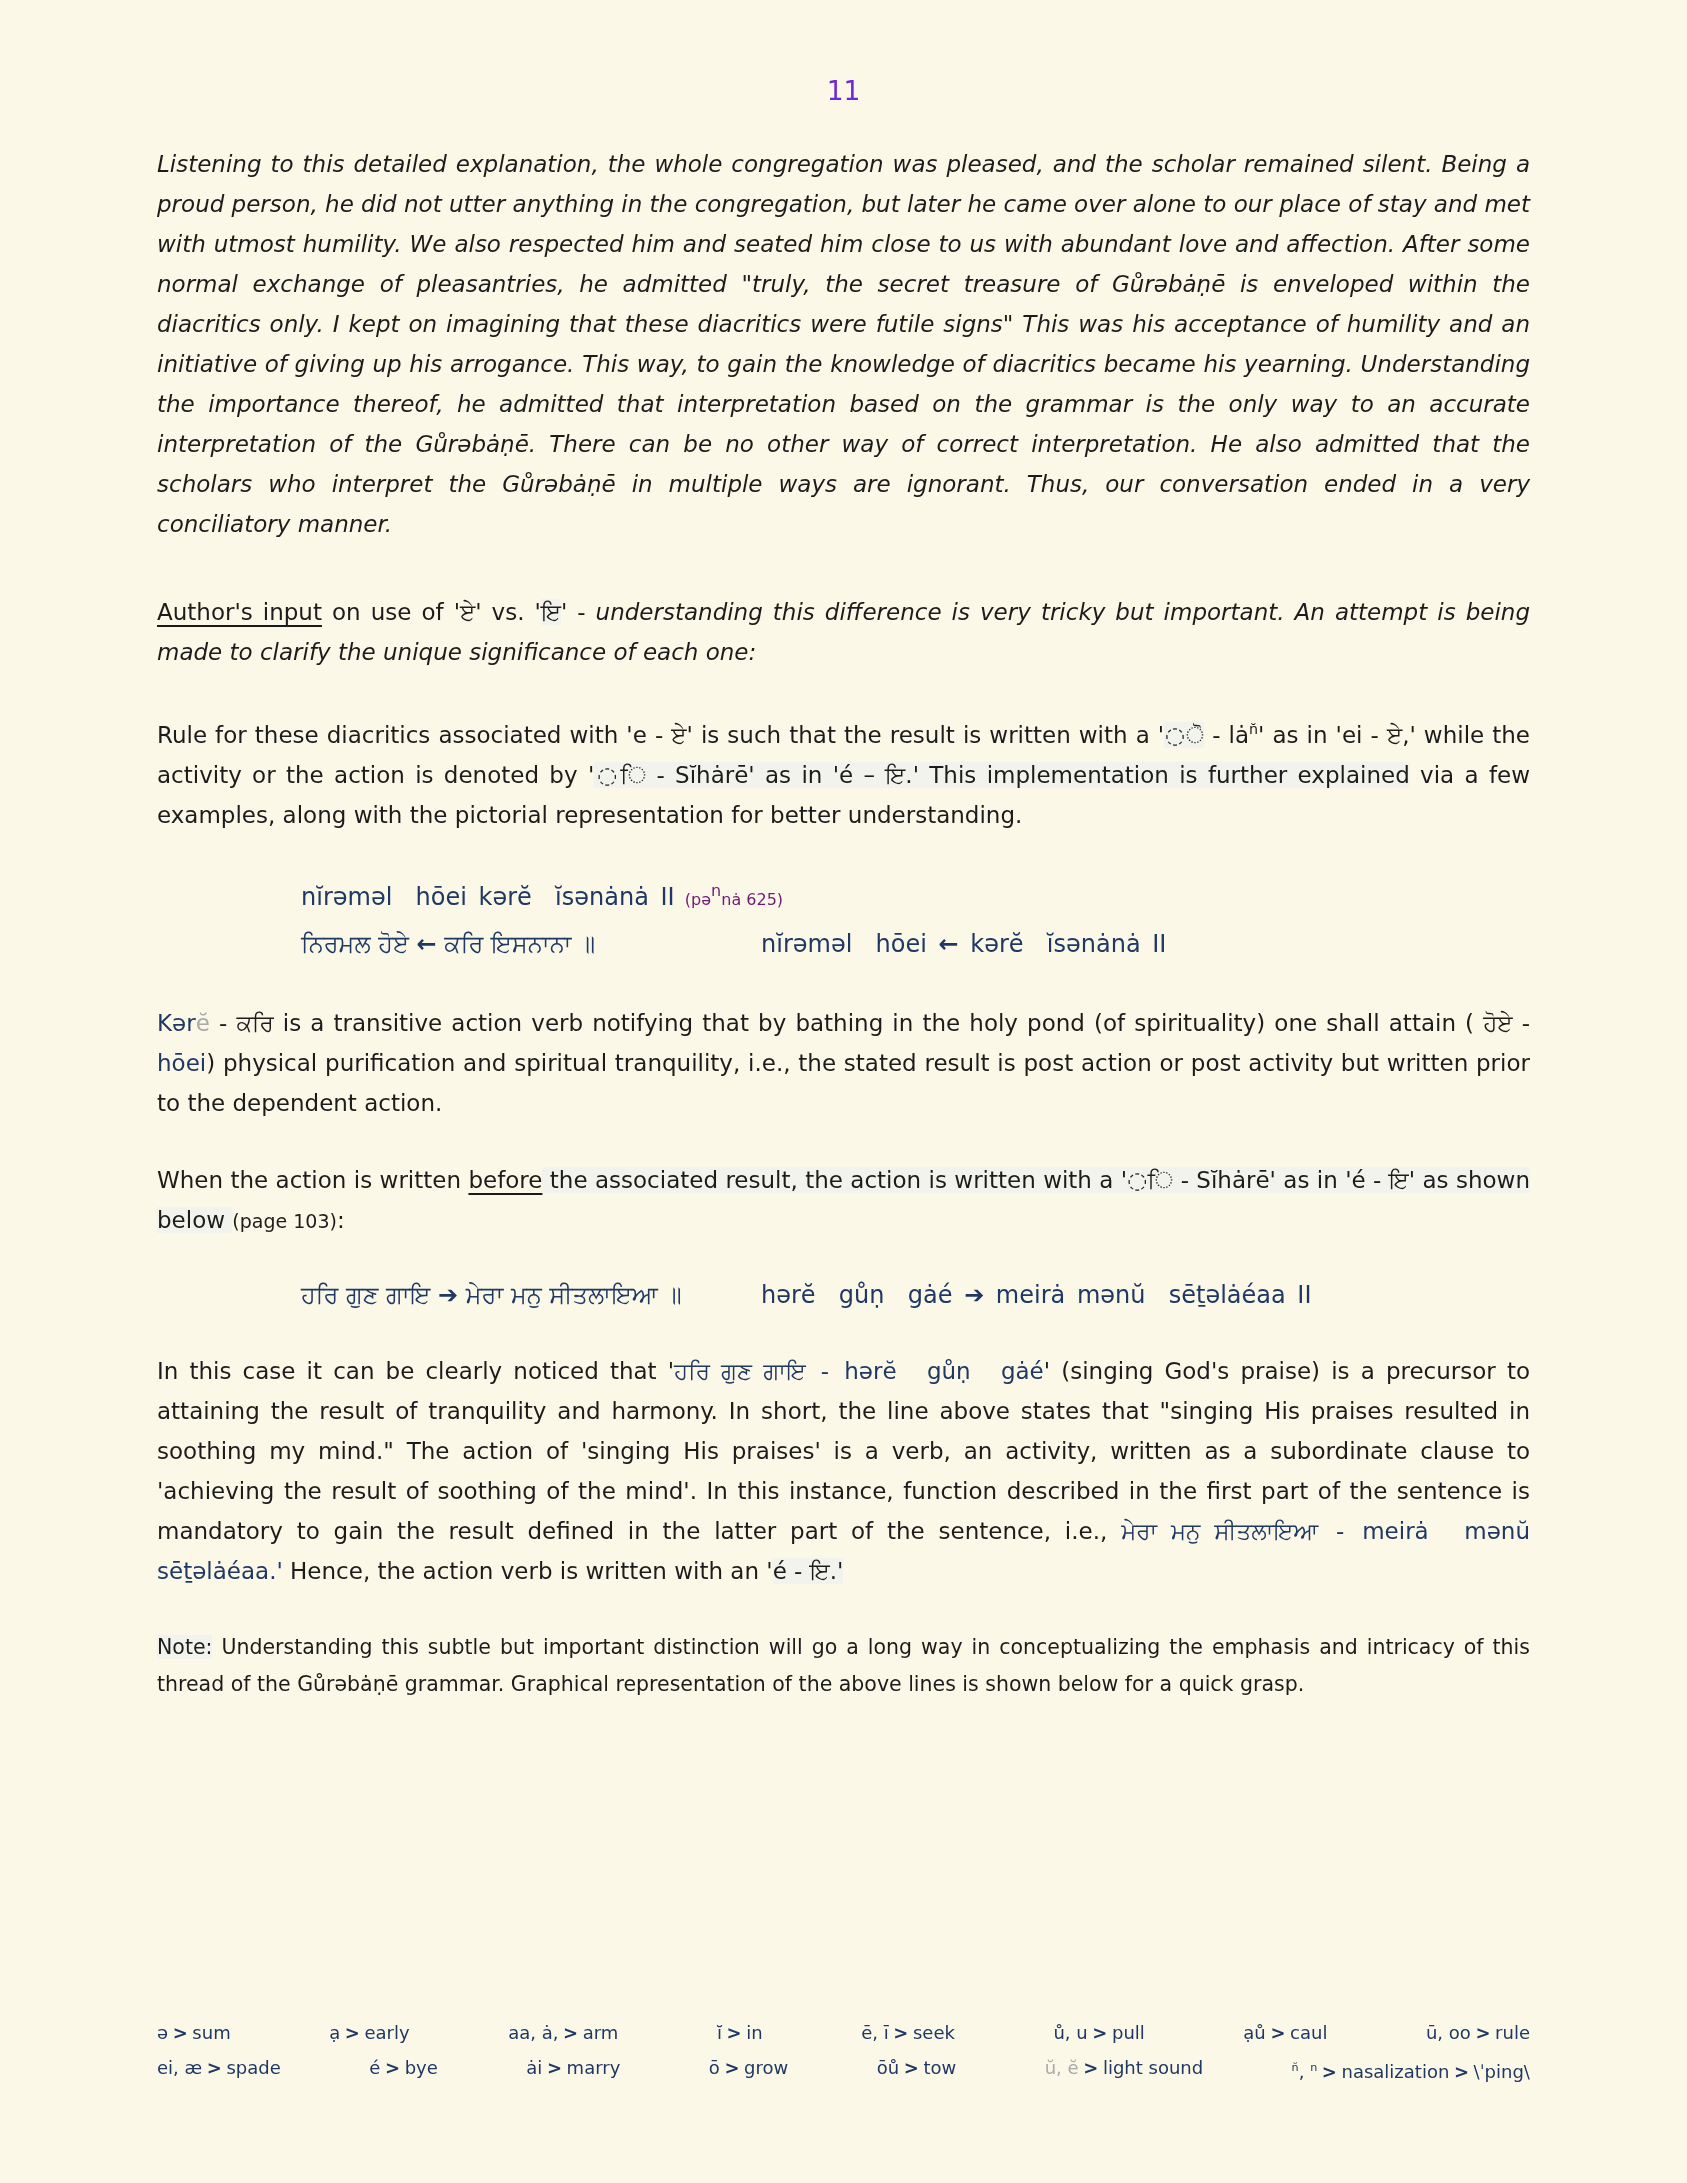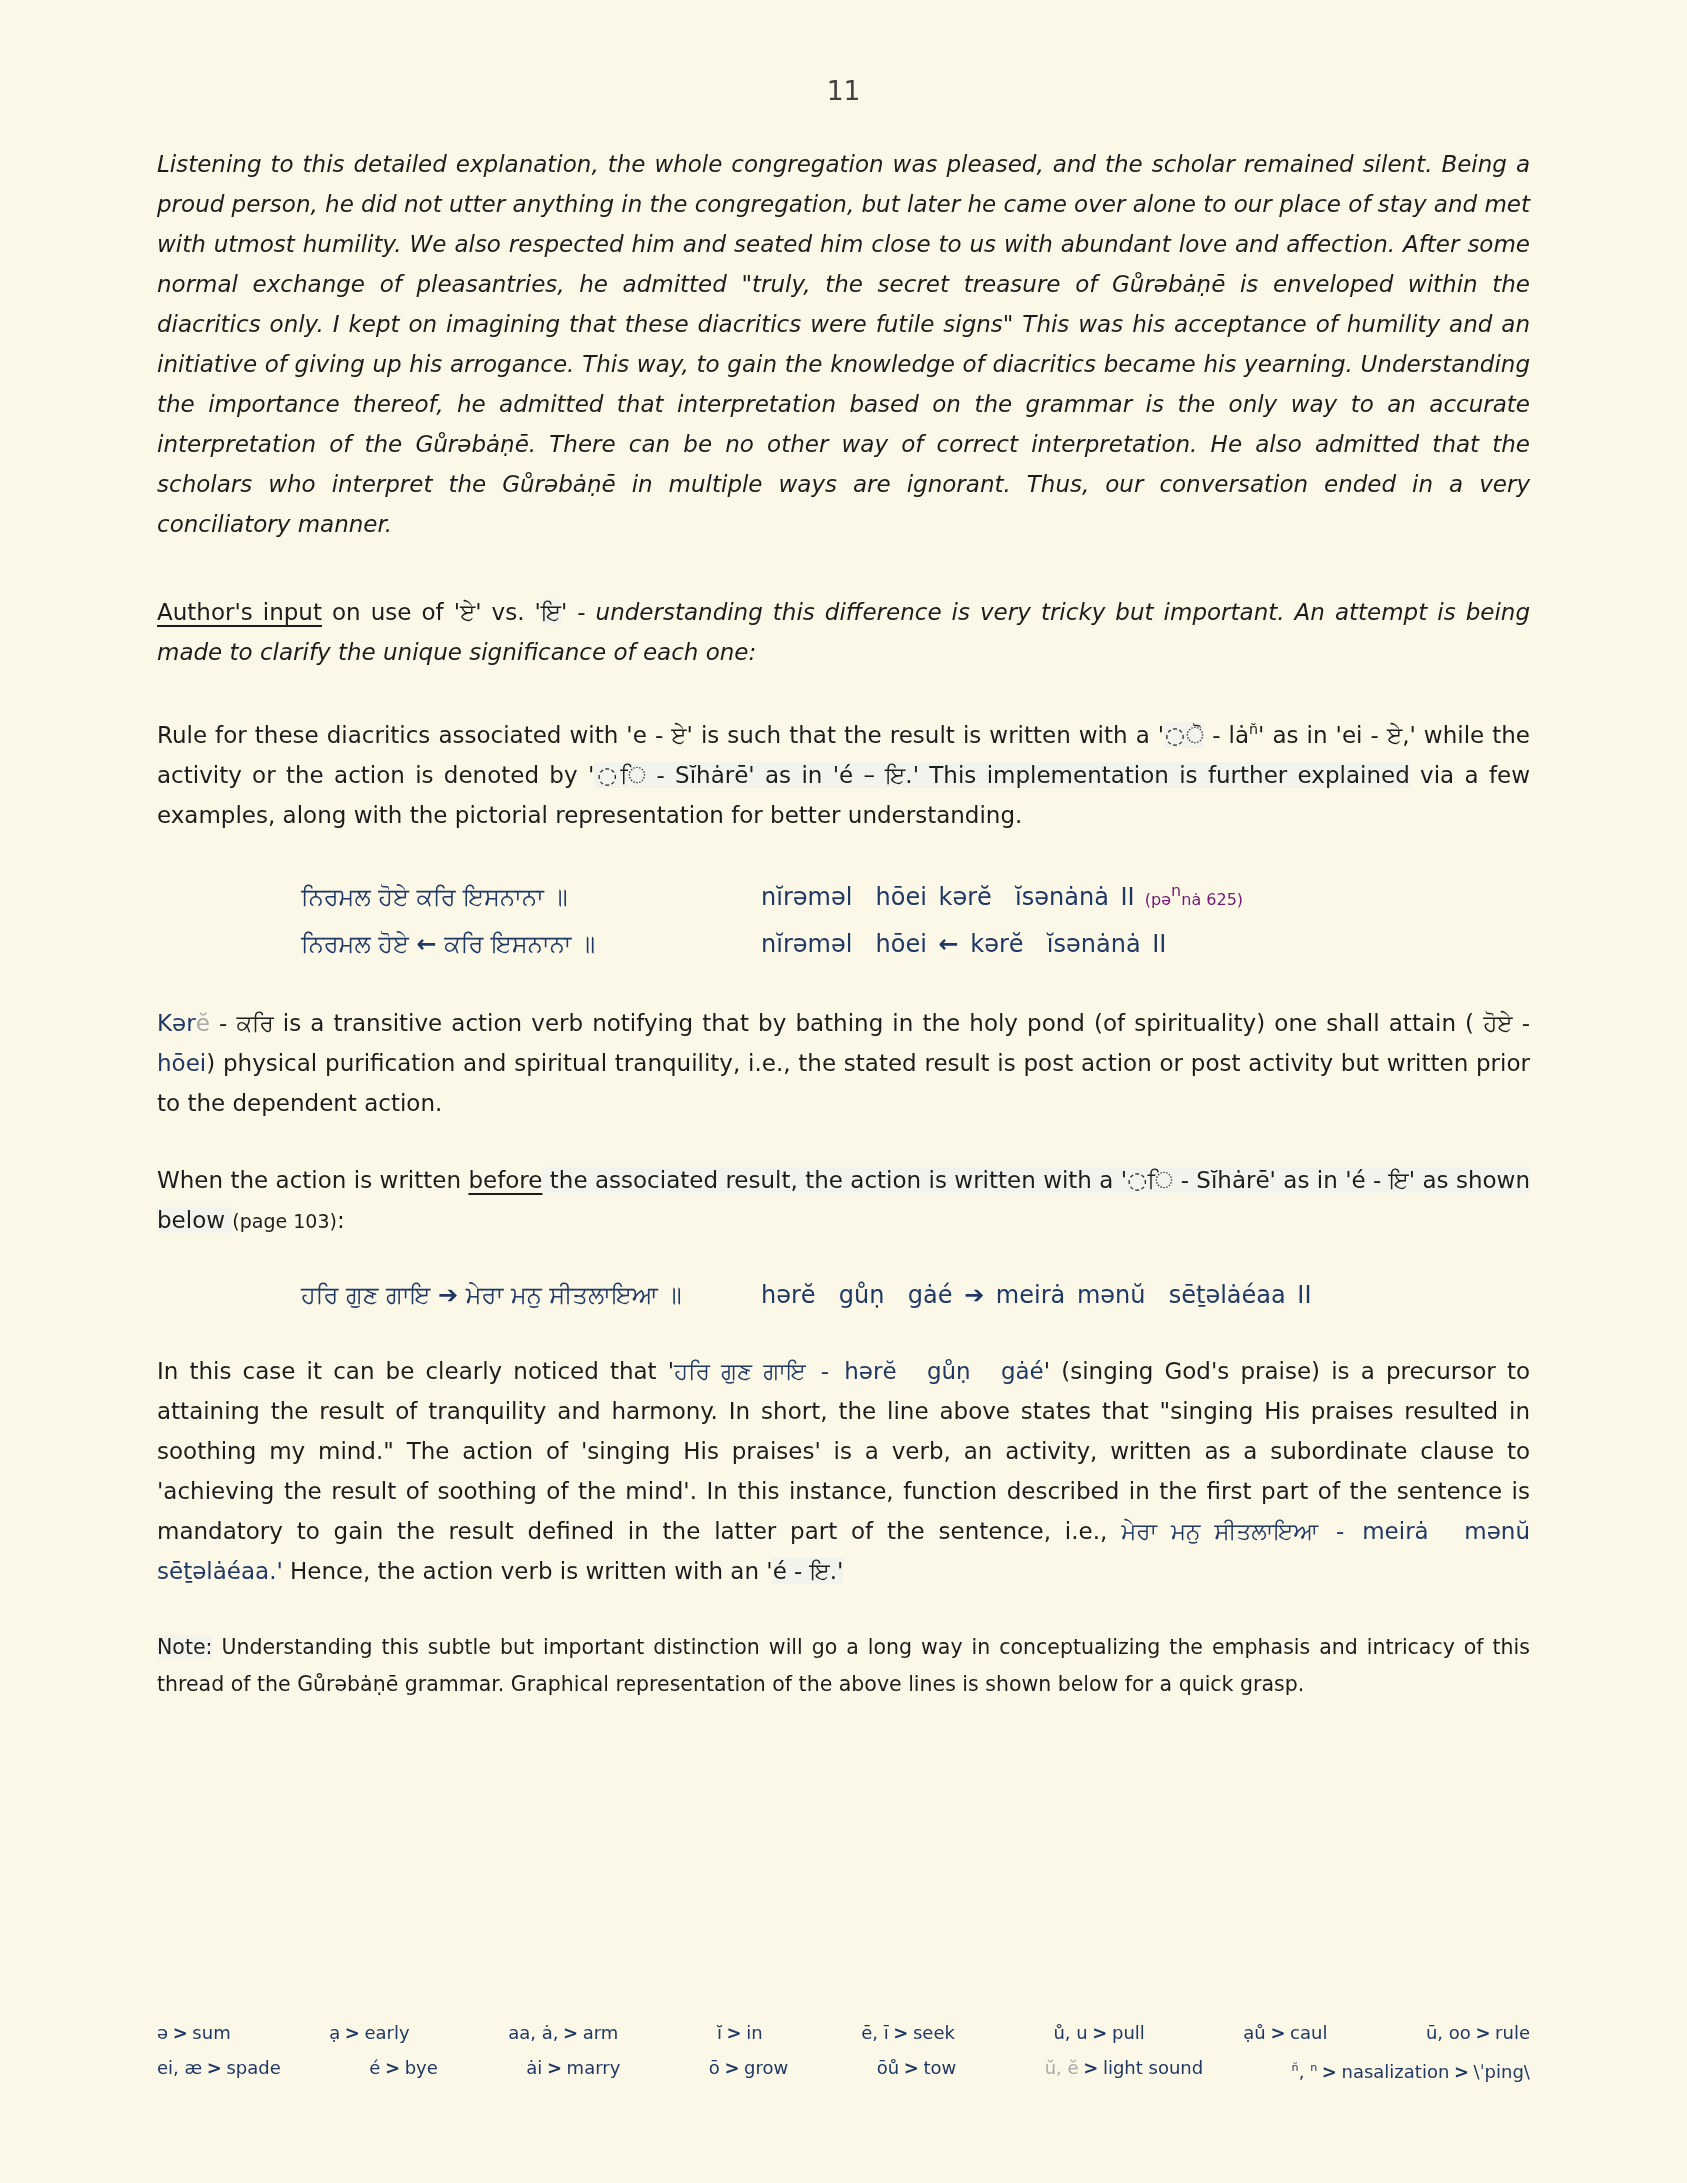"11" .pageno { color: #404040 -> #6d28d9 }
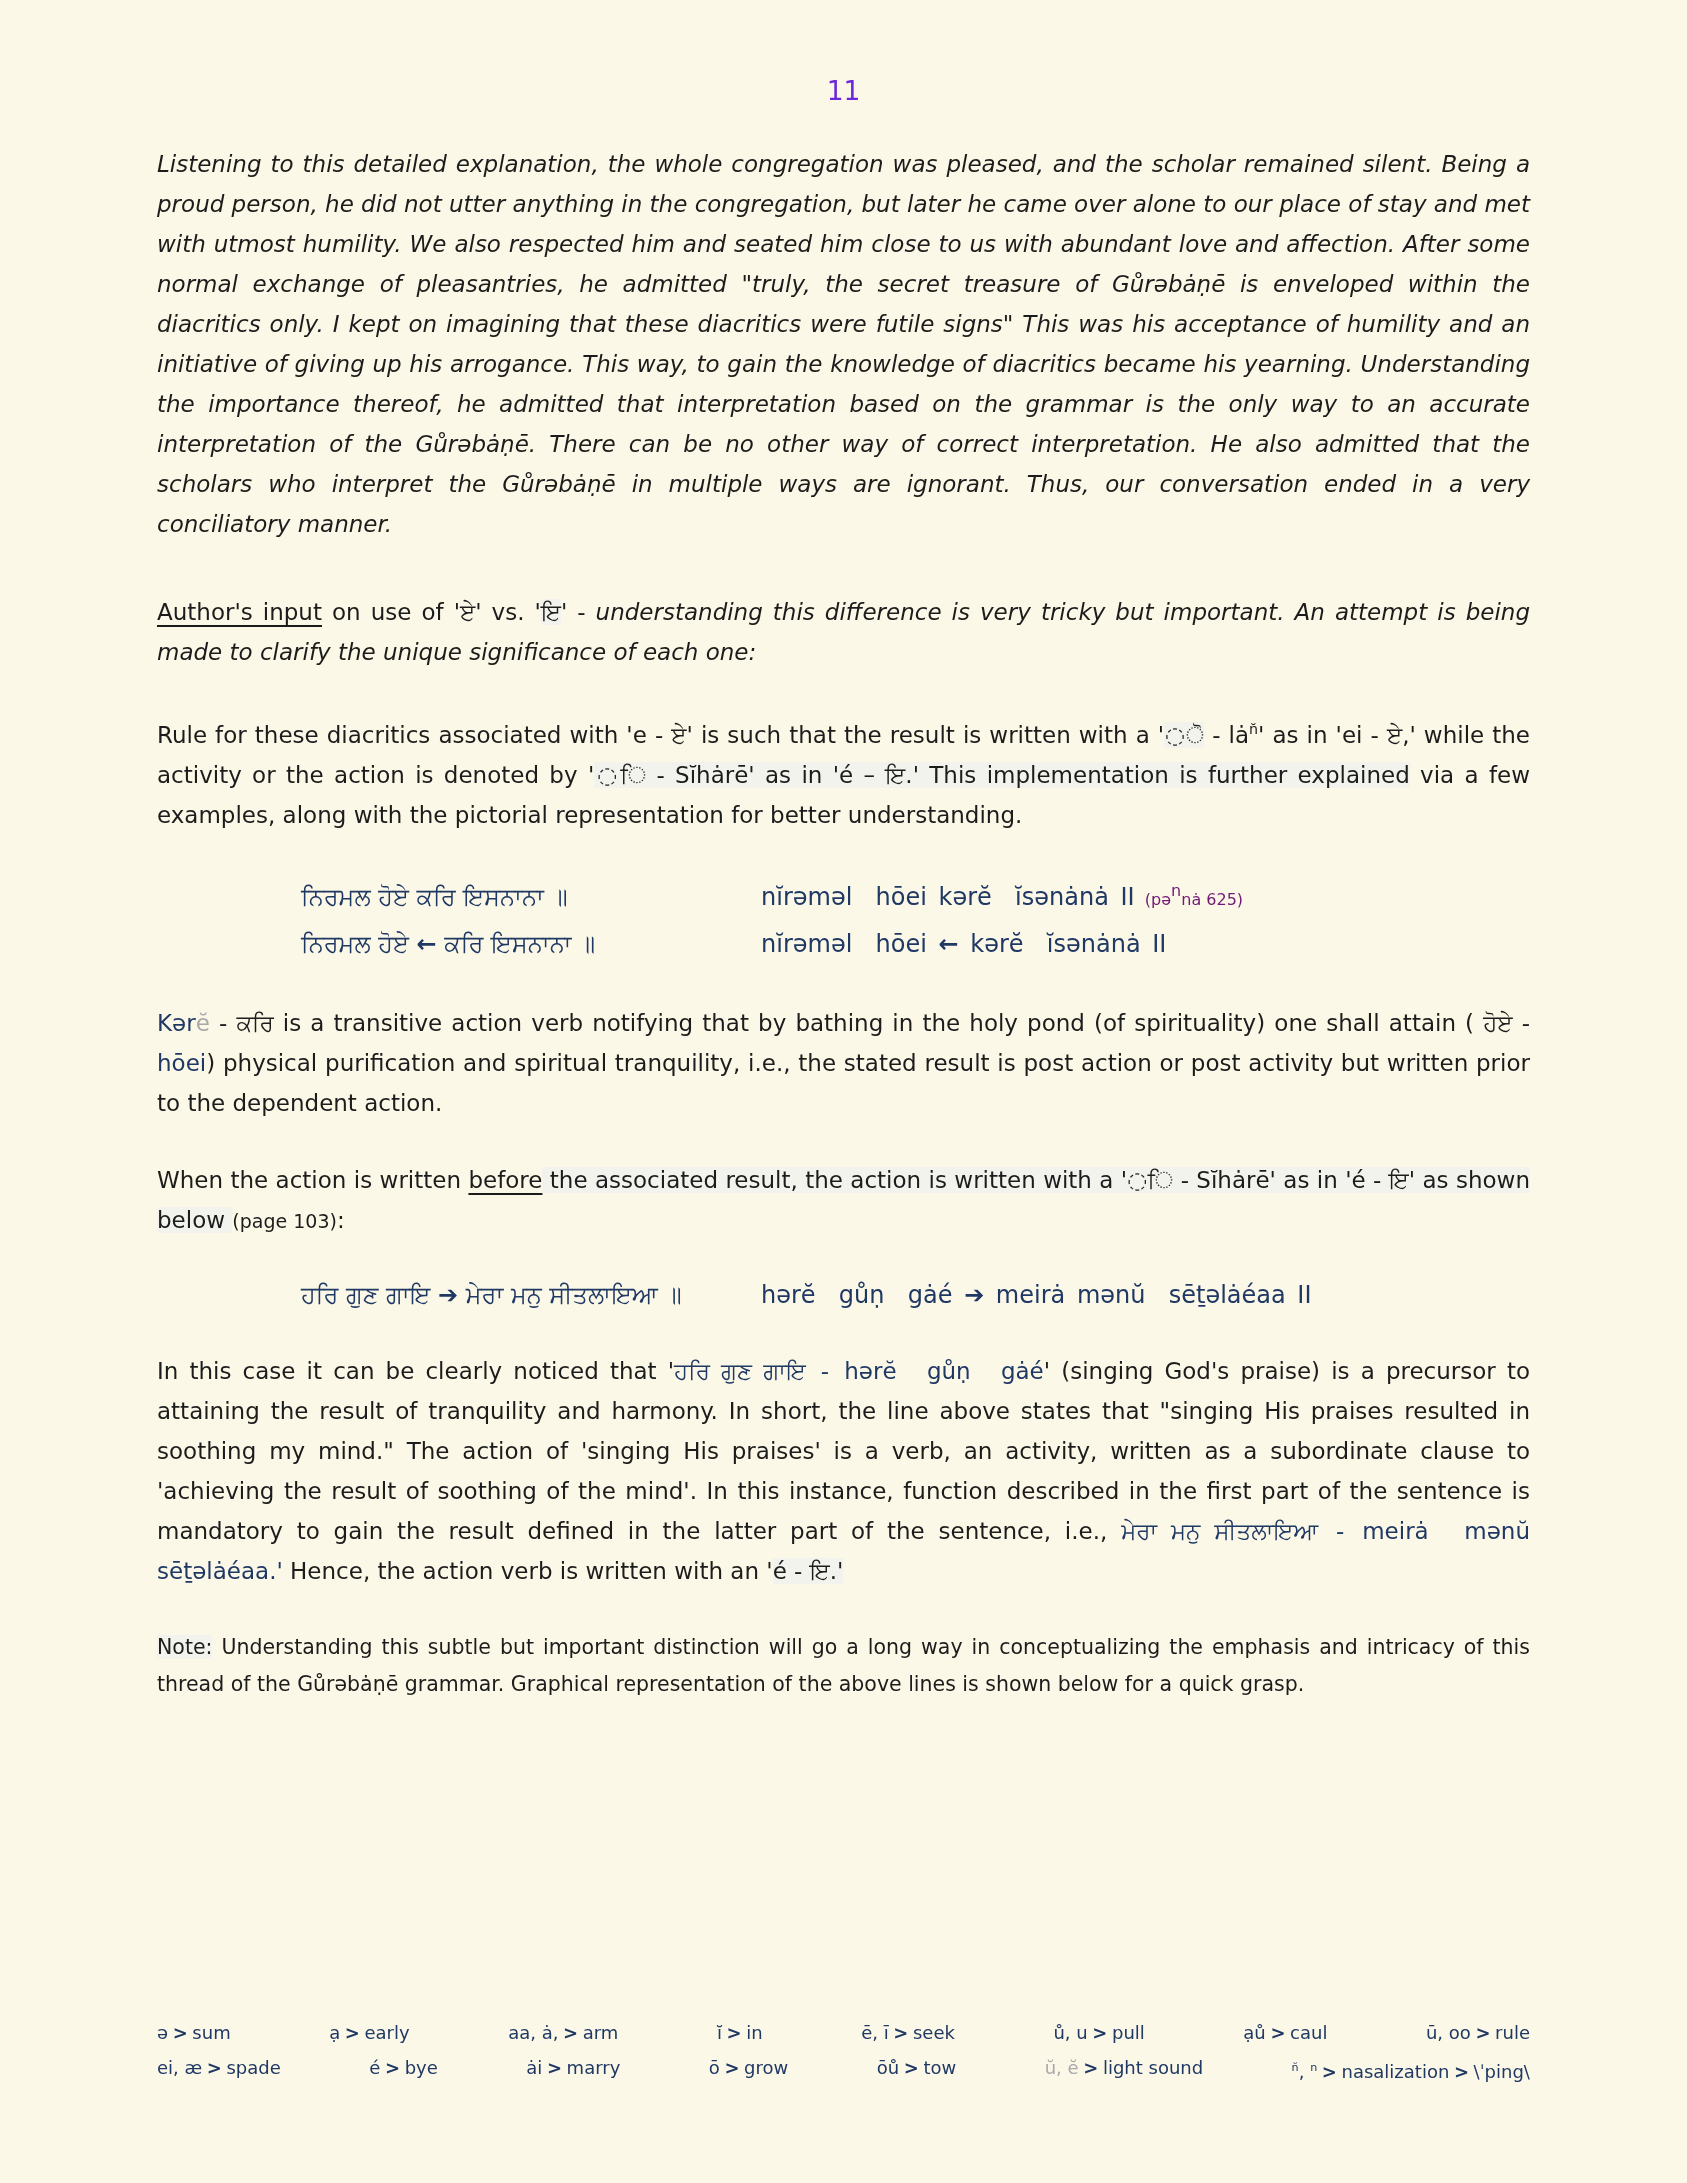"ਨਿਰਮਲ ਹੋਏ ਕਰਿ ਇਸਨਾਨਾ ॥" span.gcol { html: <span>ਨਿਰਮਲ ਹੋਏ ਕਰਿ ਇਸਨਾਨਾ ॥</span> -> none }
